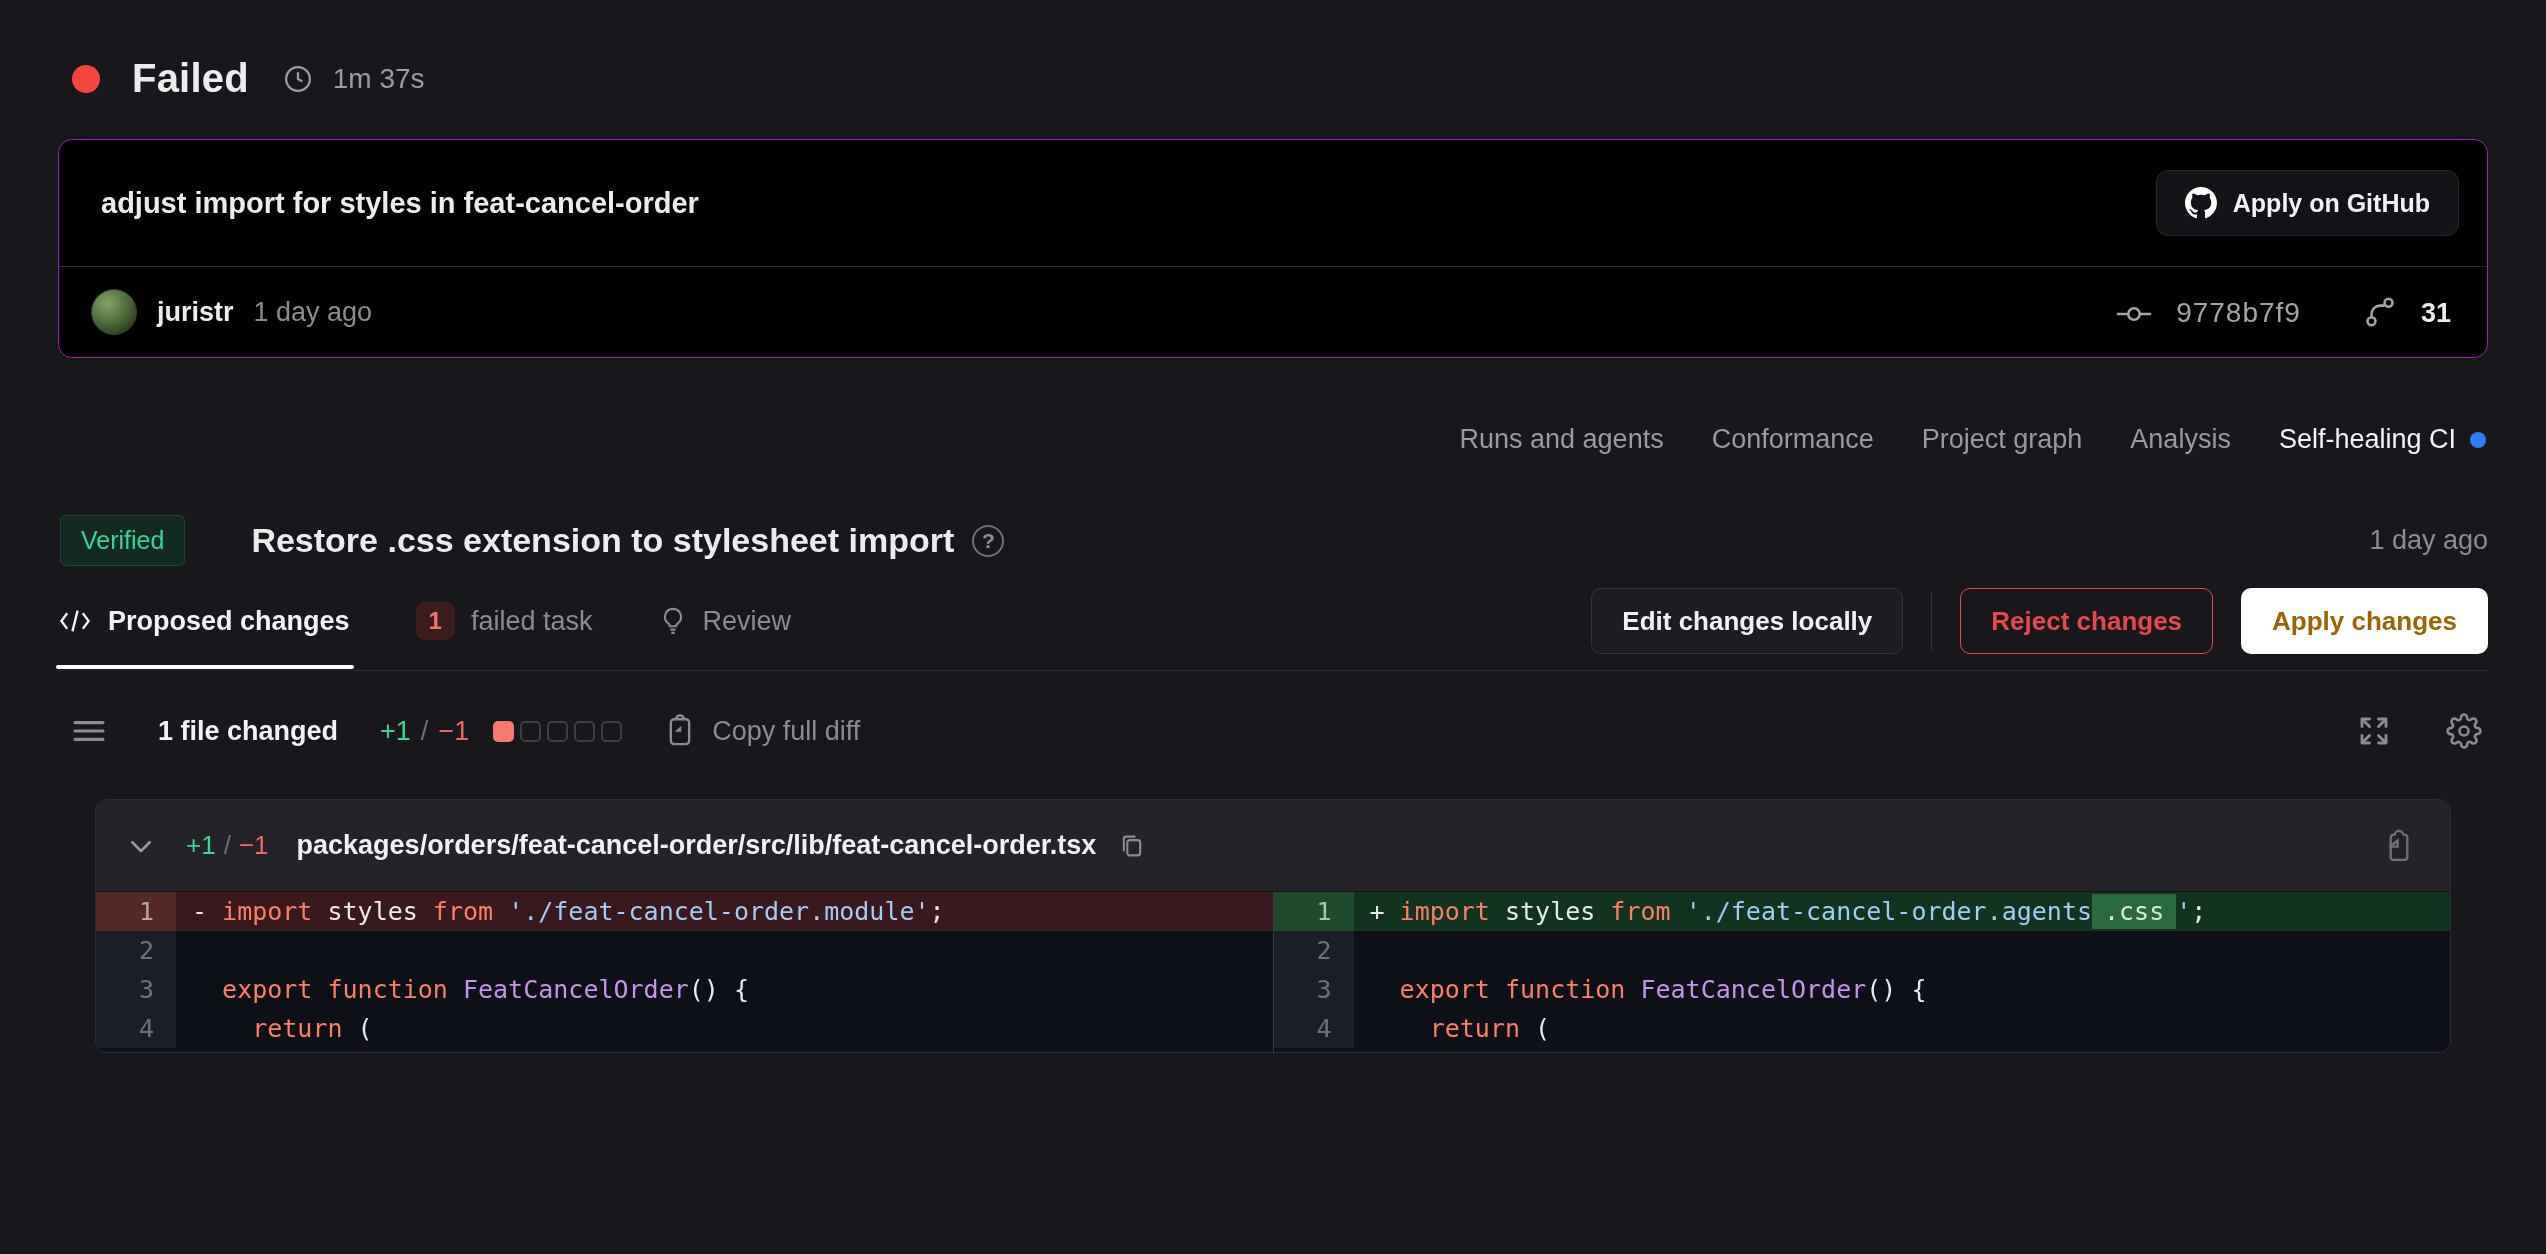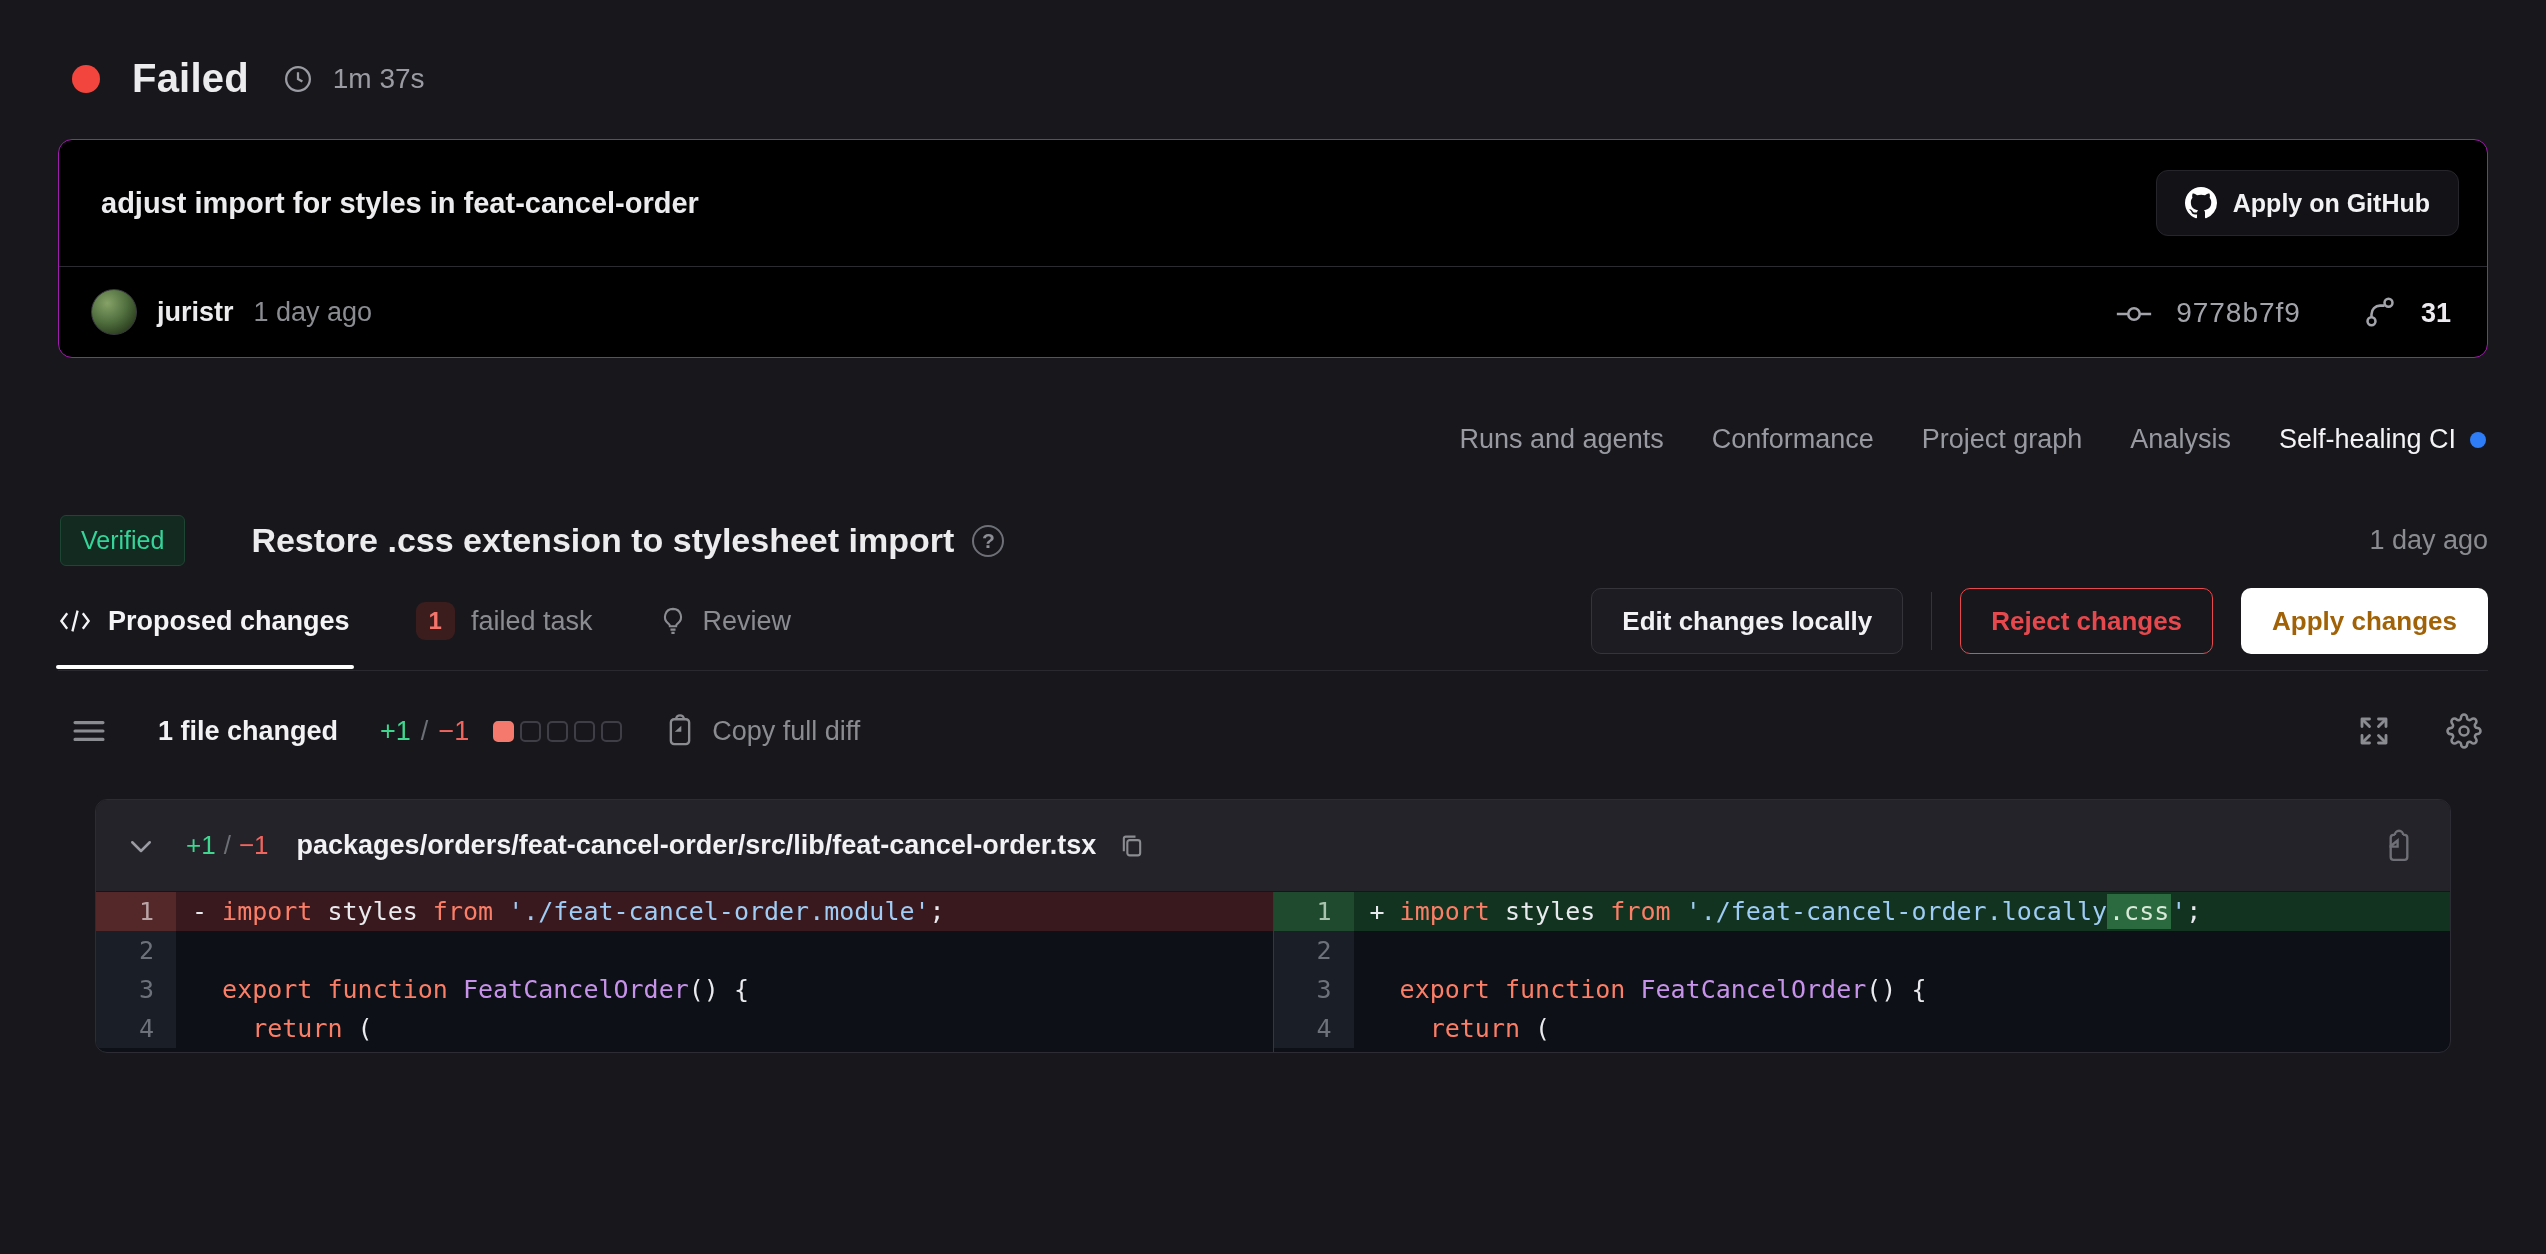"'./feat-cancel-order.locally" span.tok-s { text: './feat-cancel-order.locally -> './feat-cancel-order.agents }
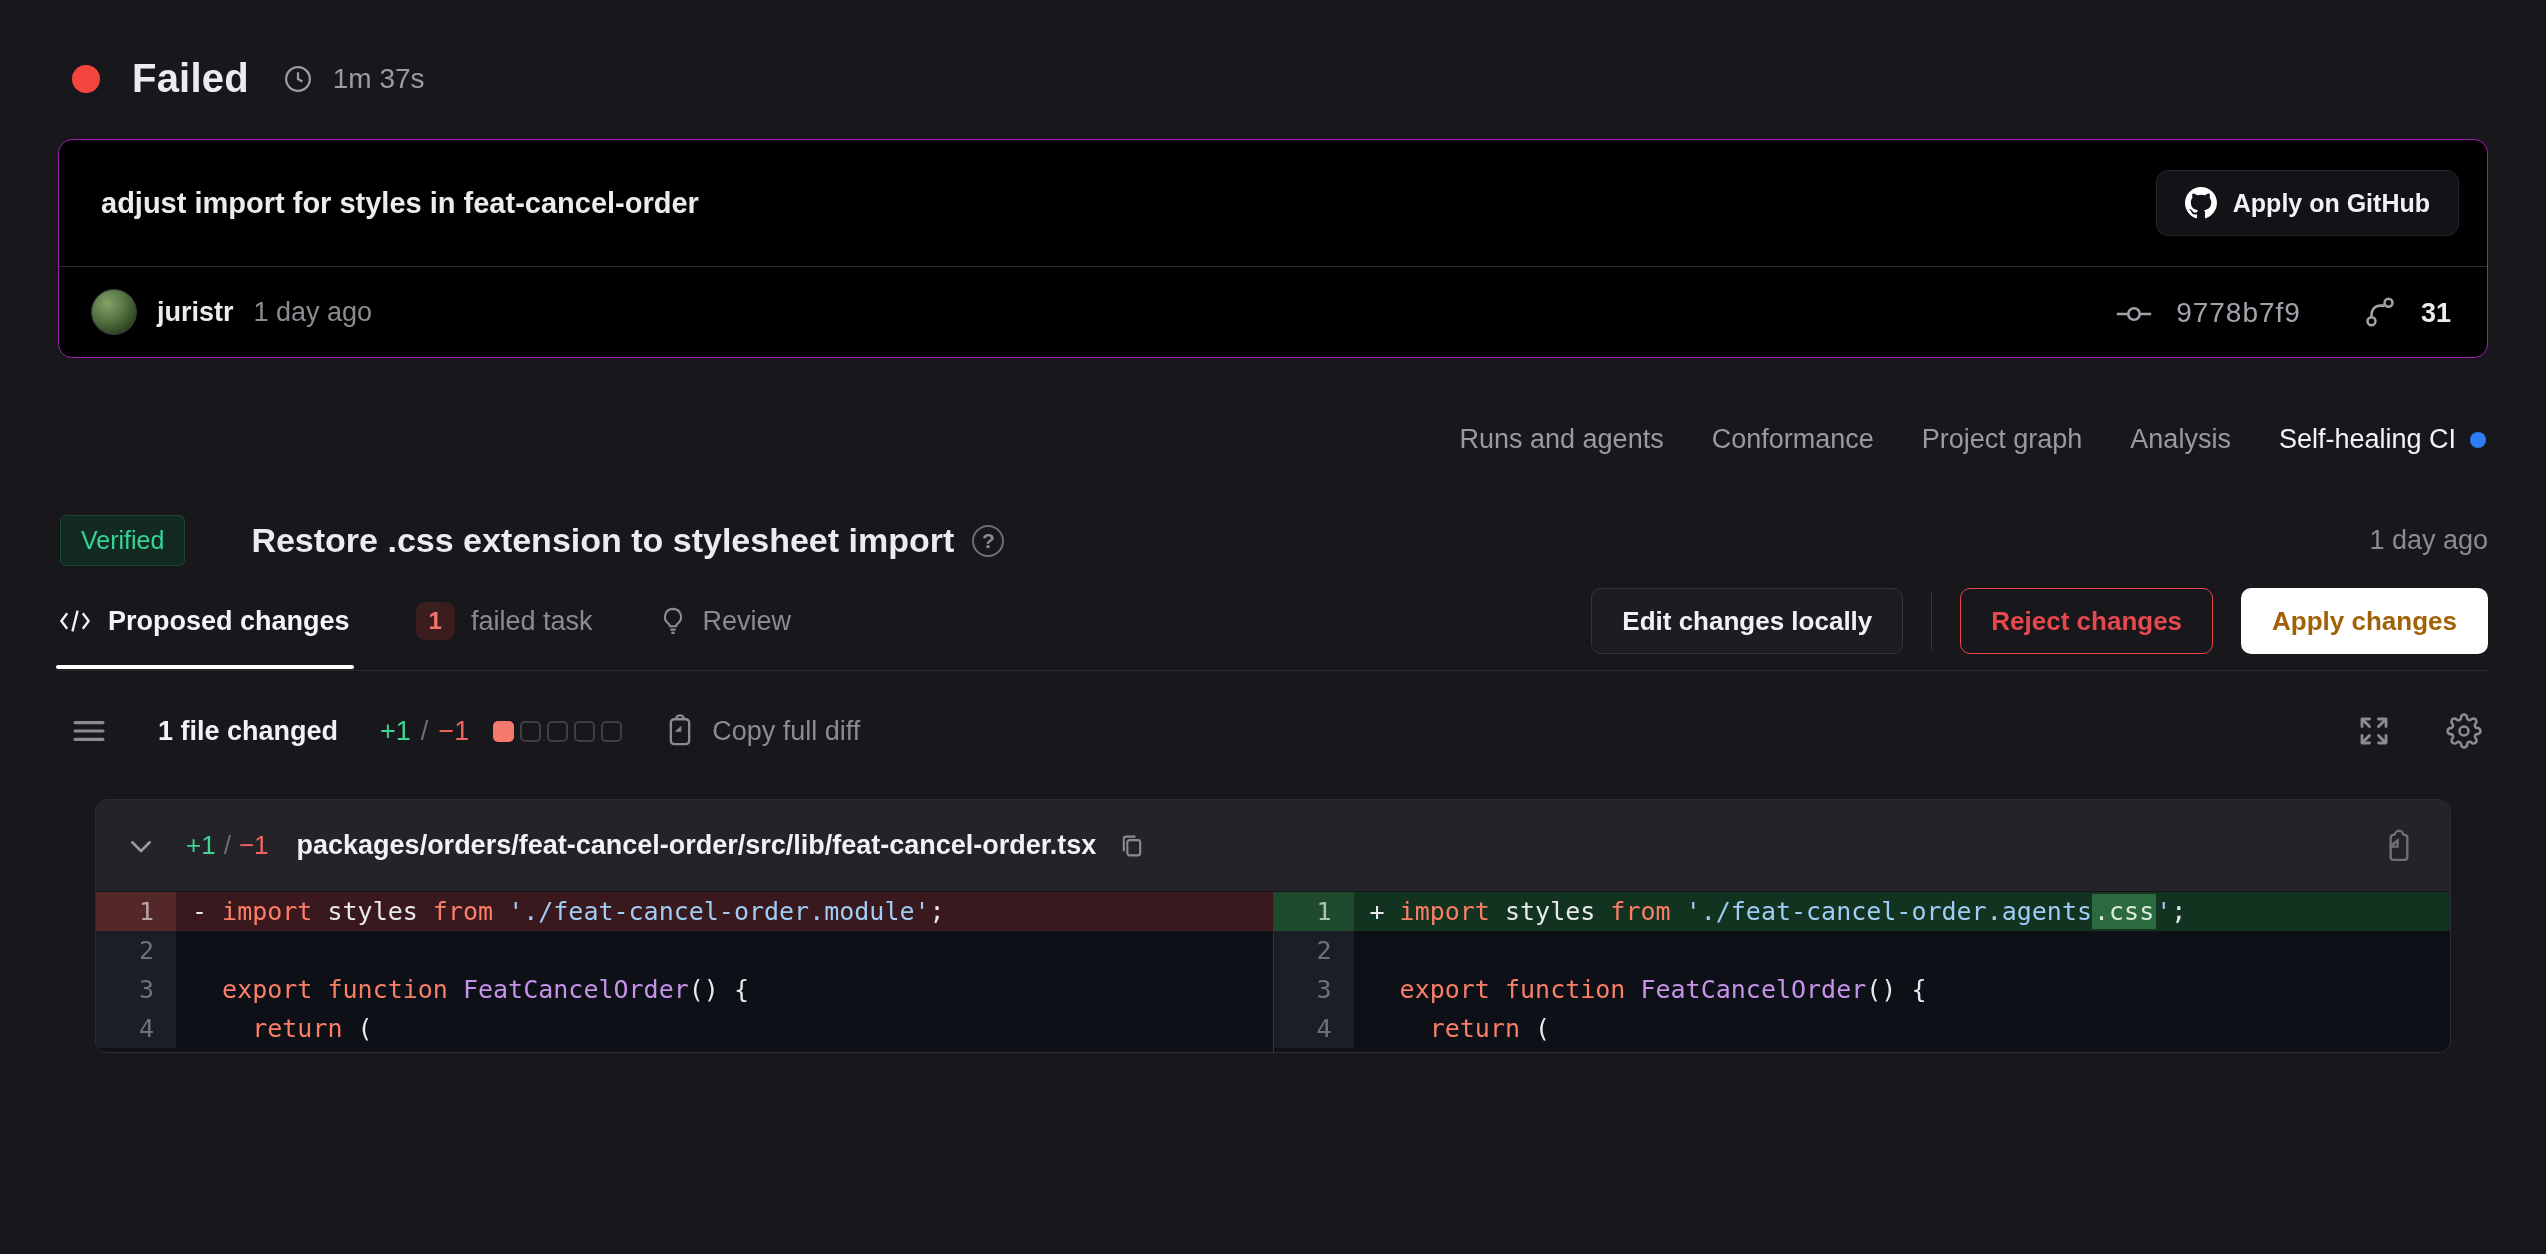".css" .tok-s-hl { padding: 3px 2px -> 3px 12px }
